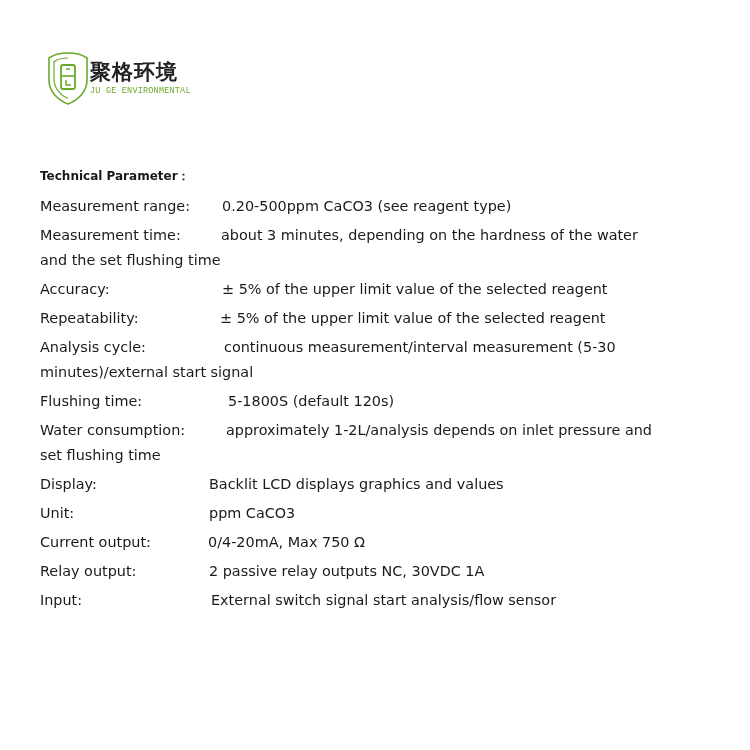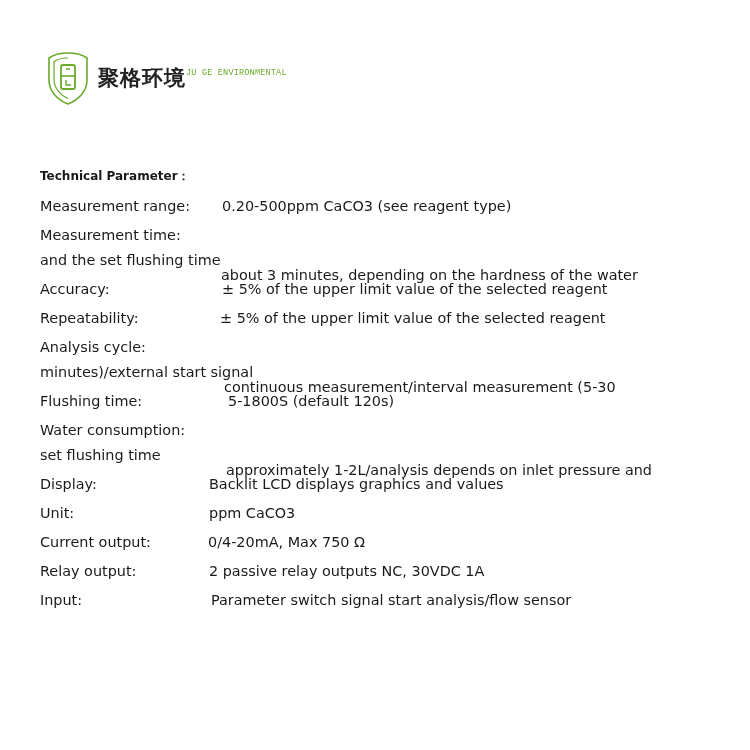"聚格环境" .logo-text { flex-direction: row -> column; margin-left: 8px -> none }
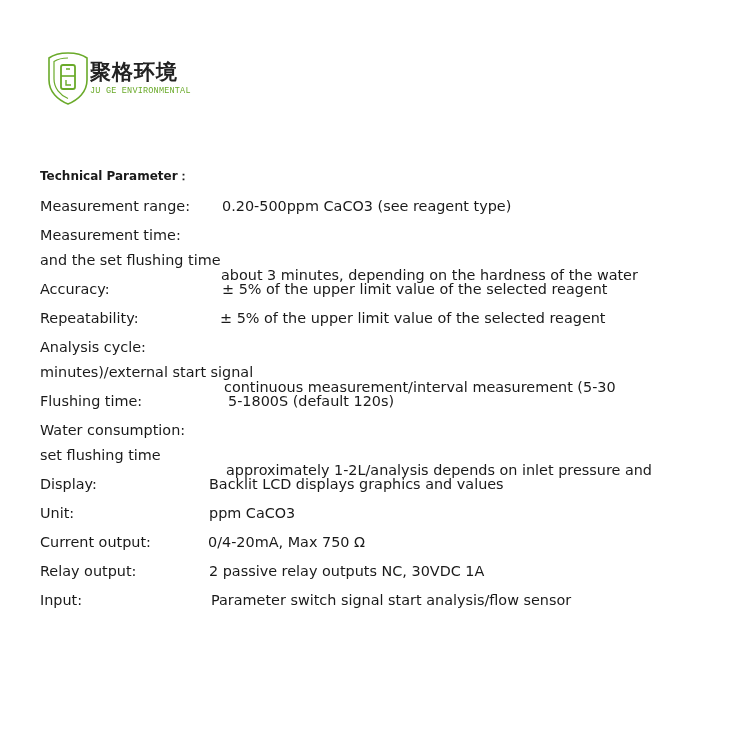"about 3 minutes, depending on" .row.wrap .value { margin-top: 40px -> none }
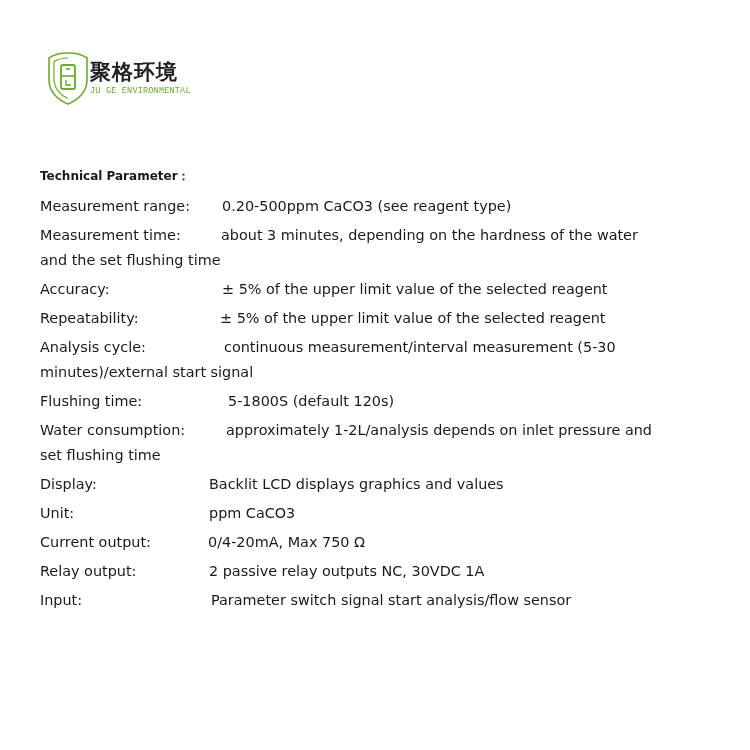"Parameter switch signal start" span.value { text: Parameter -> External }
